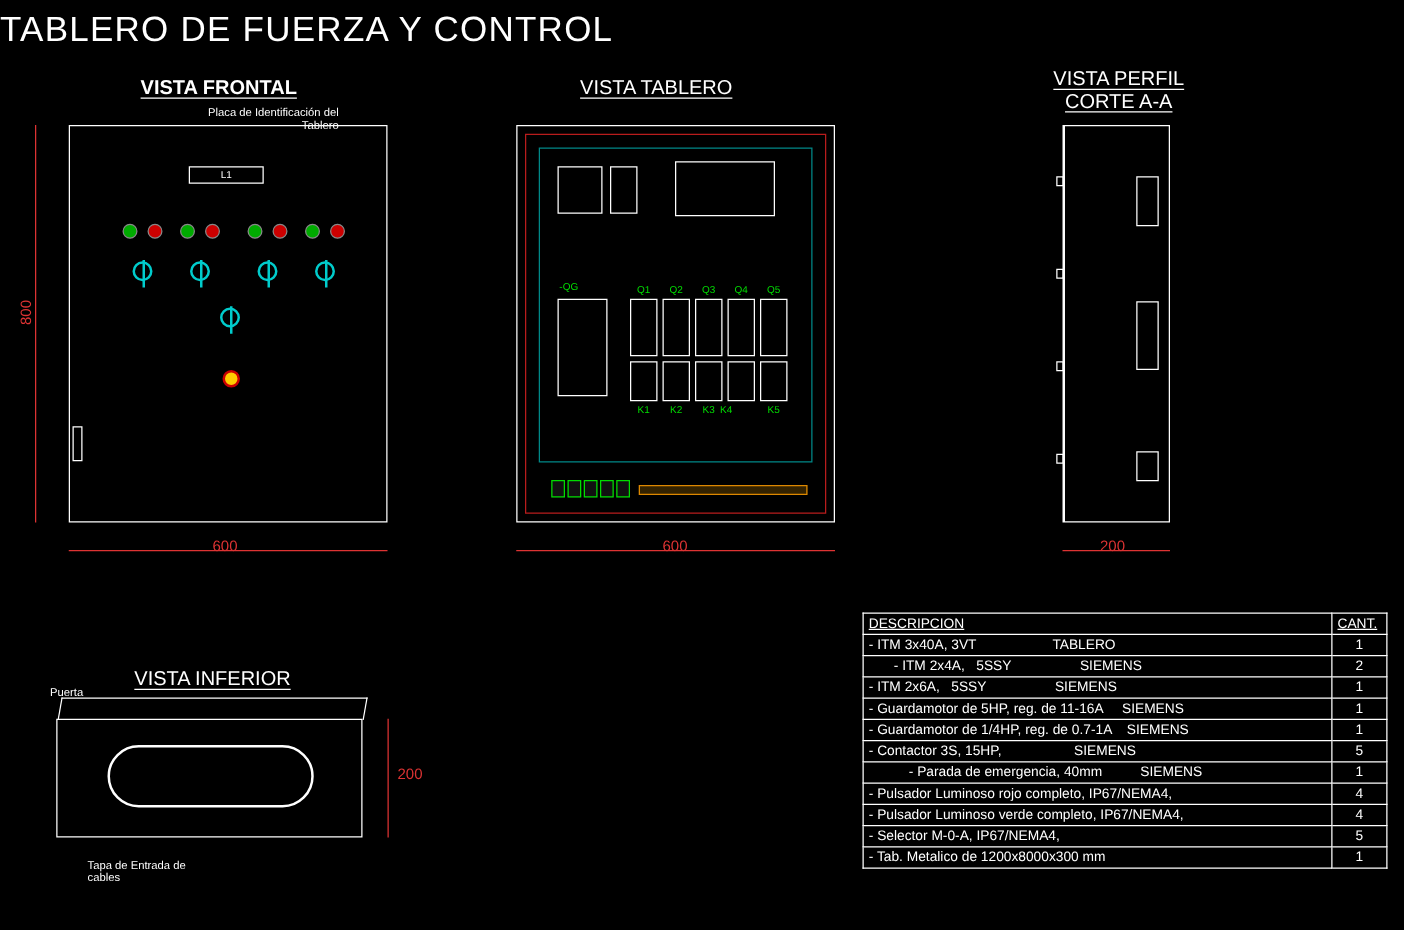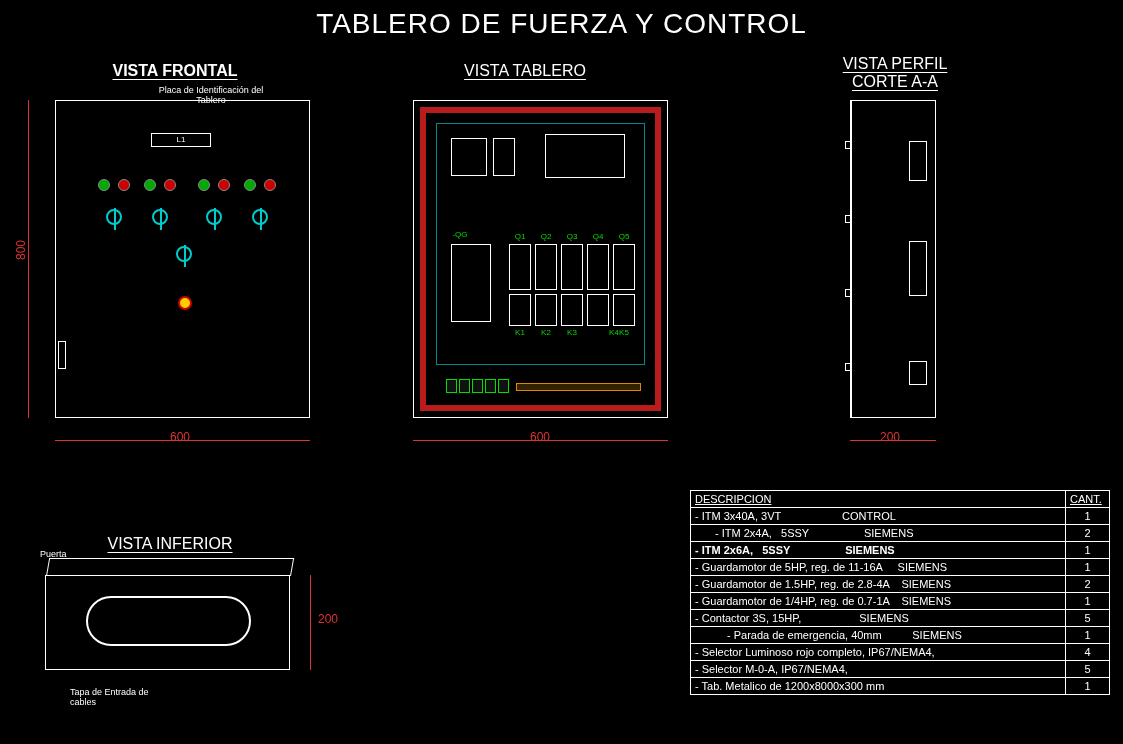"TABLERO DE FUERZA Y CONTROL" .title { text-align: center -> none }
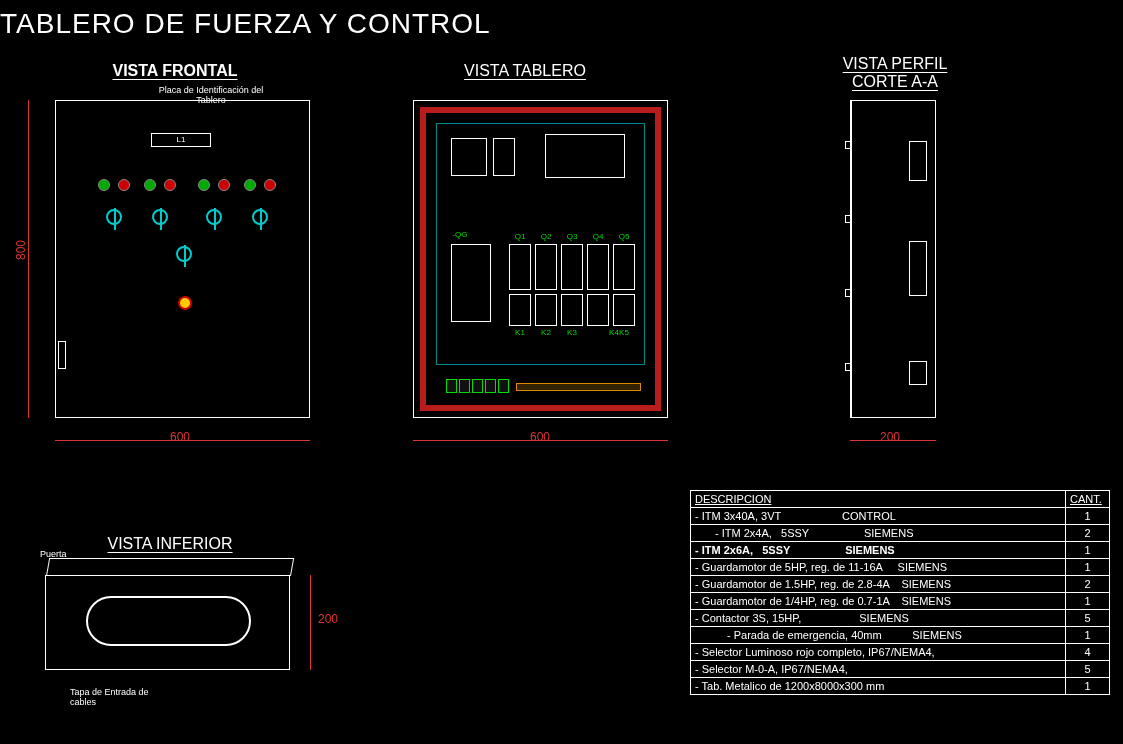"Placa de Identificación del Tablero" .note { text-align: center -> right }
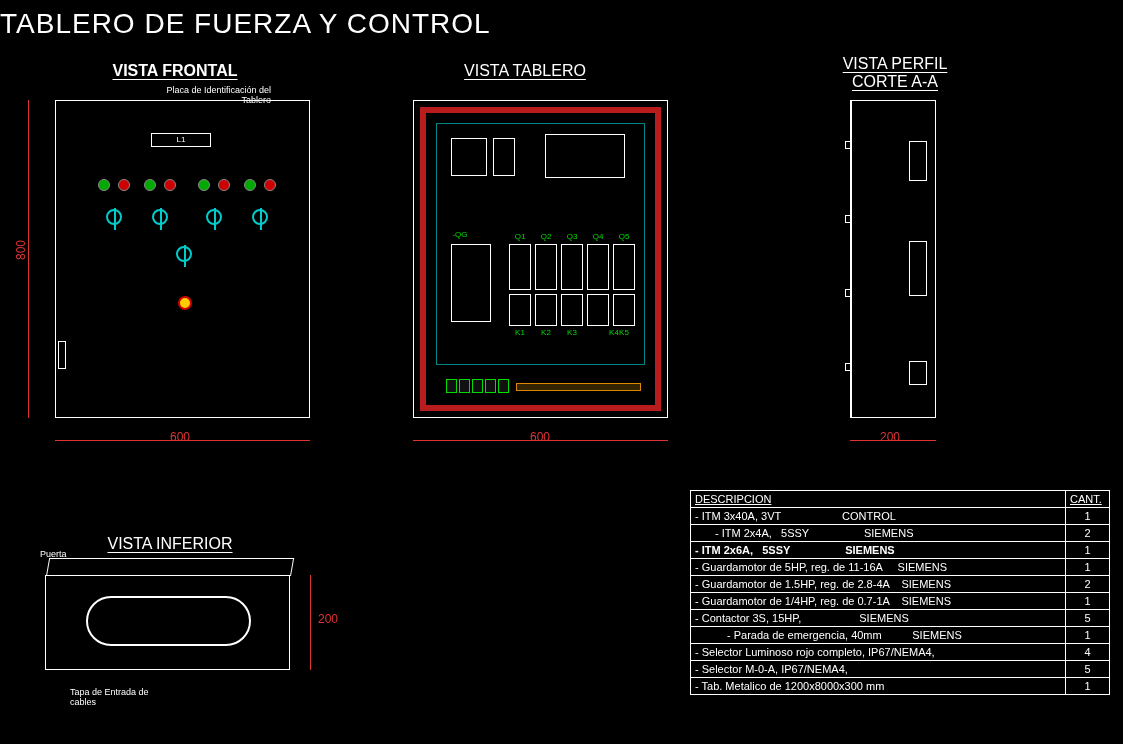"-QG" .panel-inner { border: 6px solid #b91c1c -> 1px solid #b91c1c }
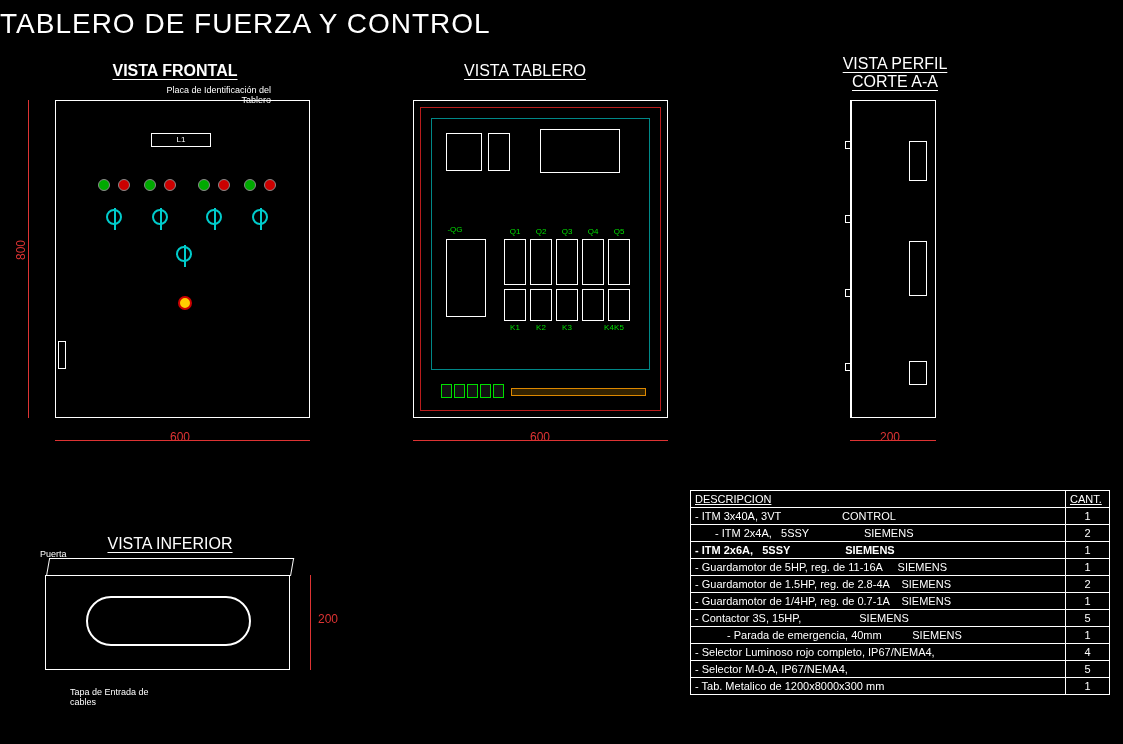"K4" div.dev-lbl { left: 166px -> 138px }
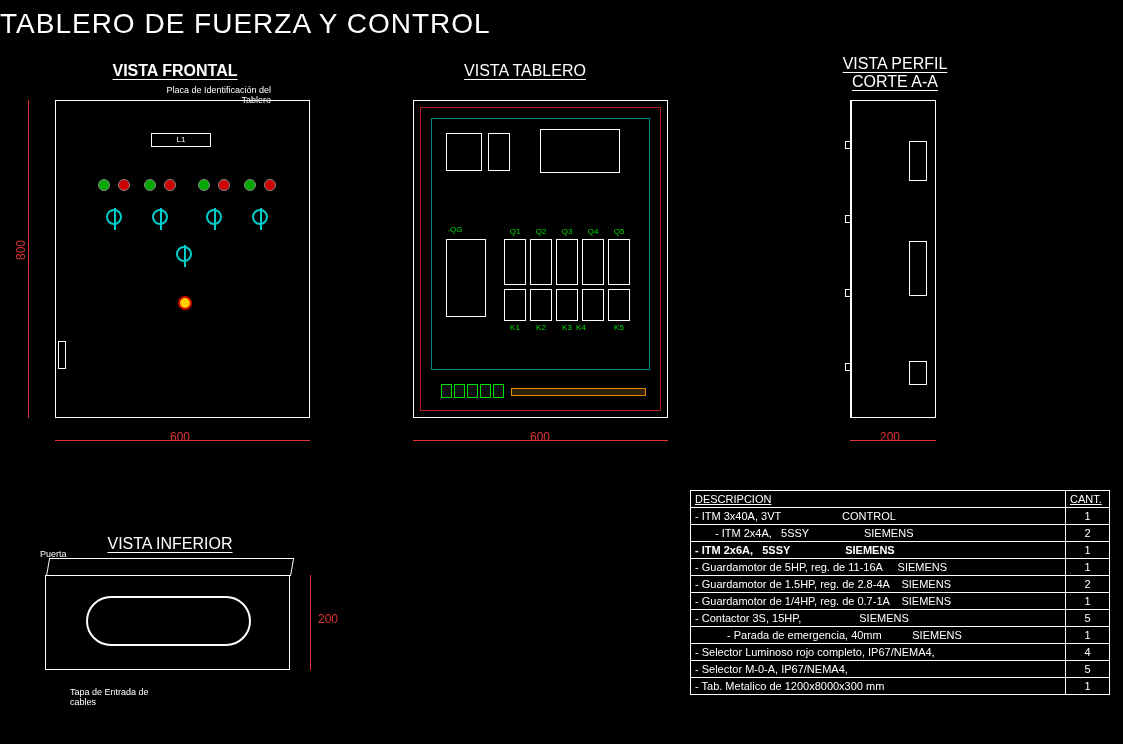"- ITM 3x40A, 3VT CONTROL" td { text: CONTROL -> TABLERO }
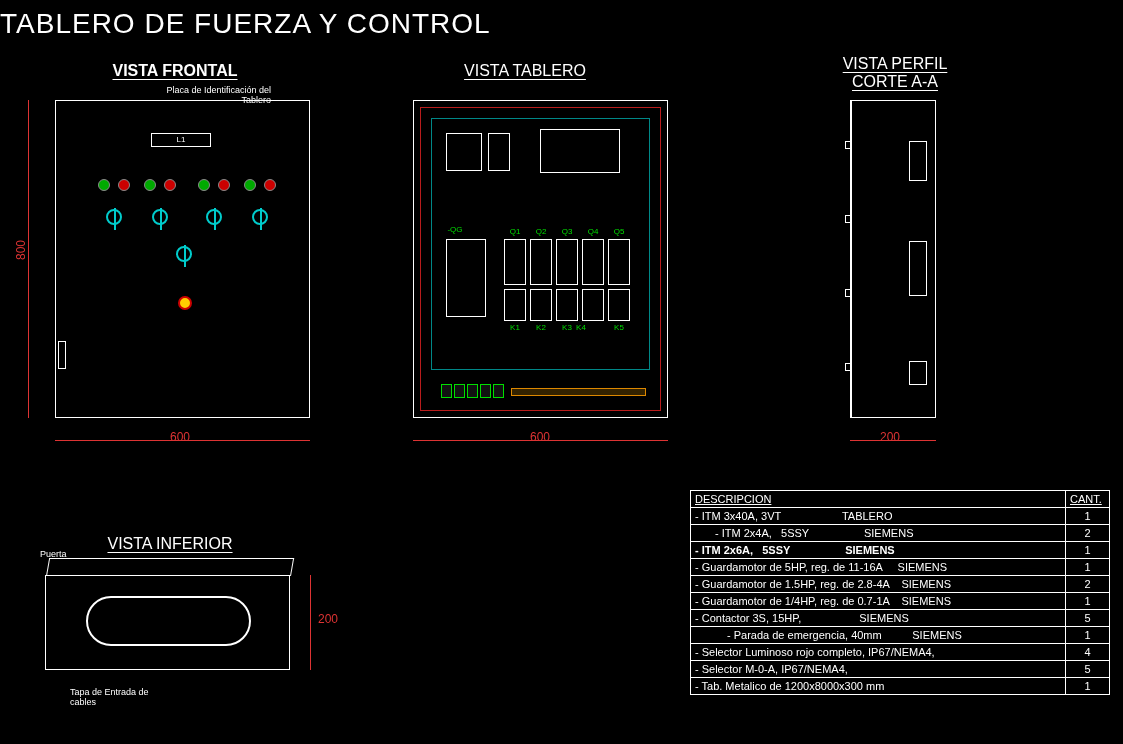"- ITM 2x6A, 5SSY SIEMENS" td { font-weight: bold -> none }
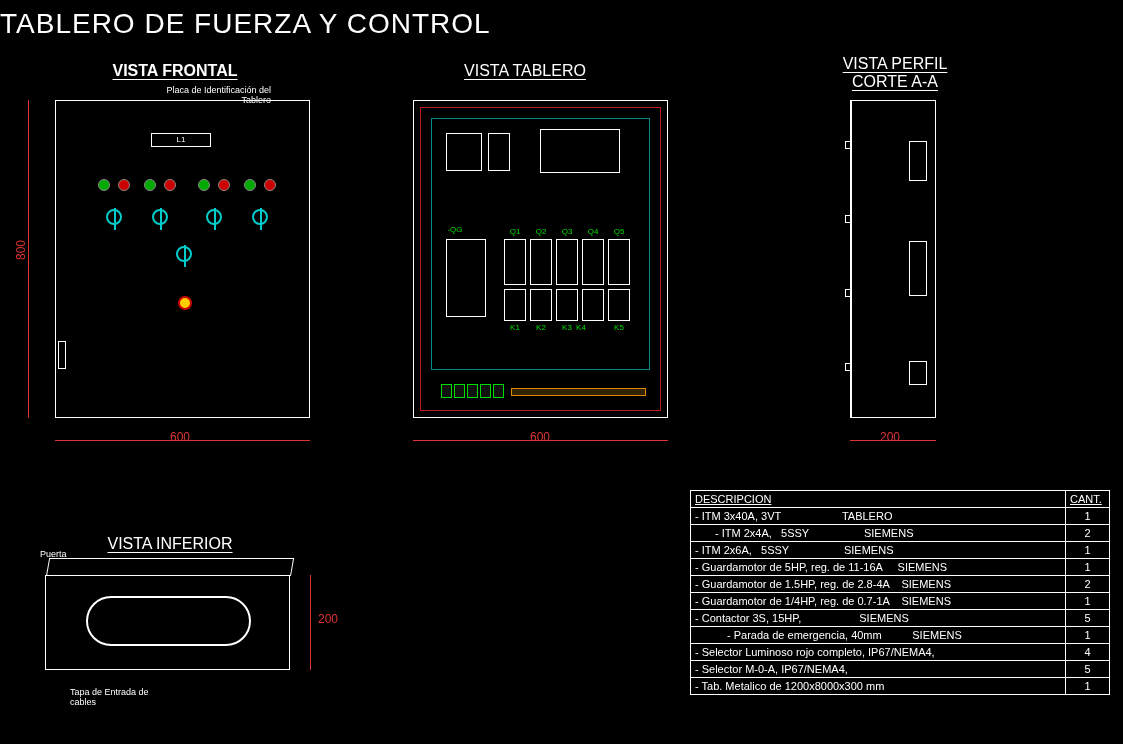"- Guardamotor de 1.5HP, reg." tr { html: <tr> <td>- Guardamotor de 1.5HP, reg. de 2.8-4A SIEMENS</td> <td>2</td> </tr> -> none }
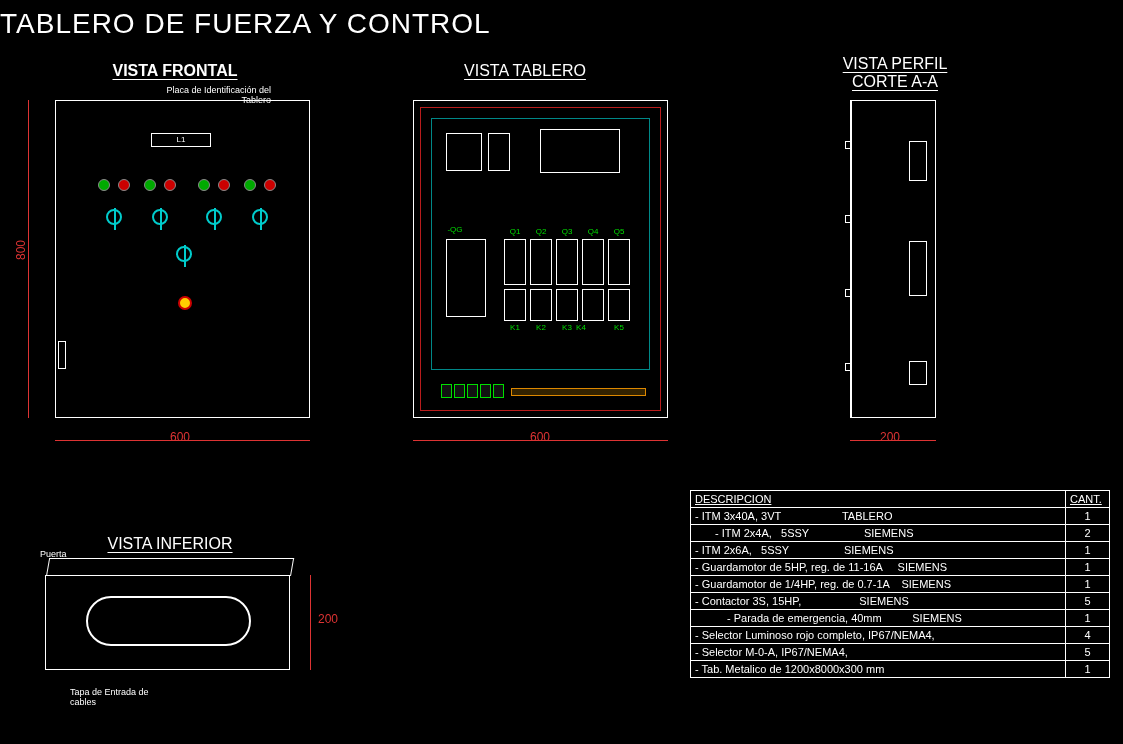"- Selector Luminoso rojo completo," td { text: Selector -> Pulsador }
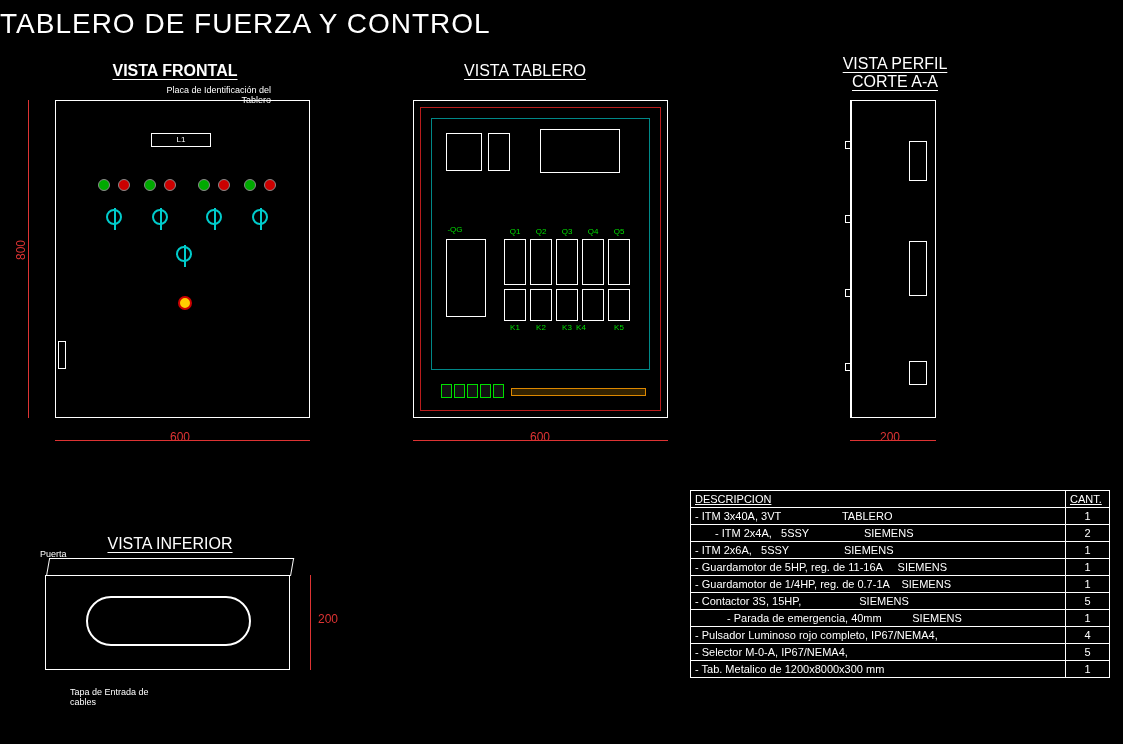"- Pulsador Luminoso verde completo," tr { html: none -> <tr> <td>- Pulsador Luminoso verde completo, IP67/NEMA4,</td> <td>4</td> </tr> }
